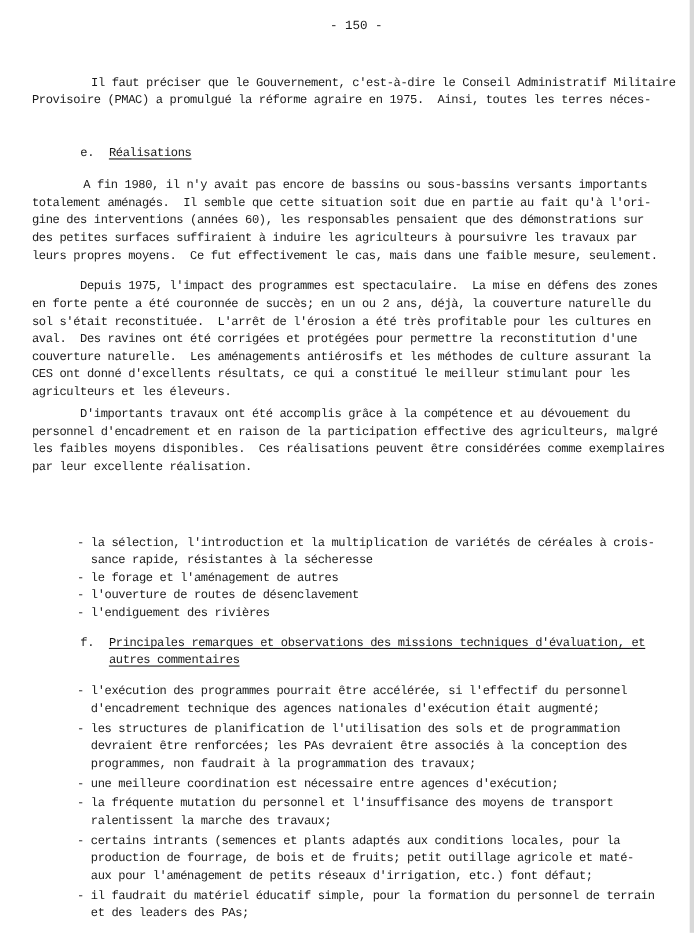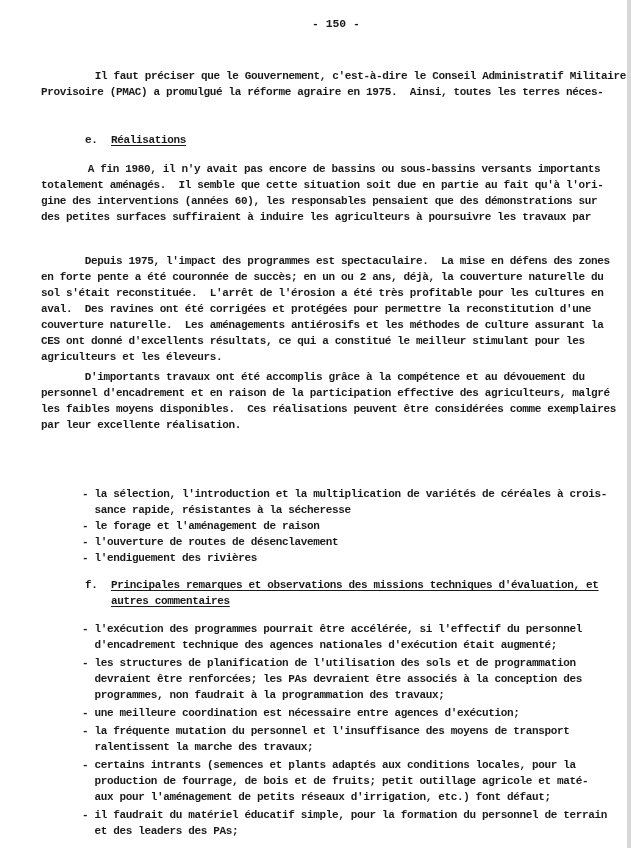"- 150 -" .page { font-weight: bold -> none; left: 16px -> 4px }
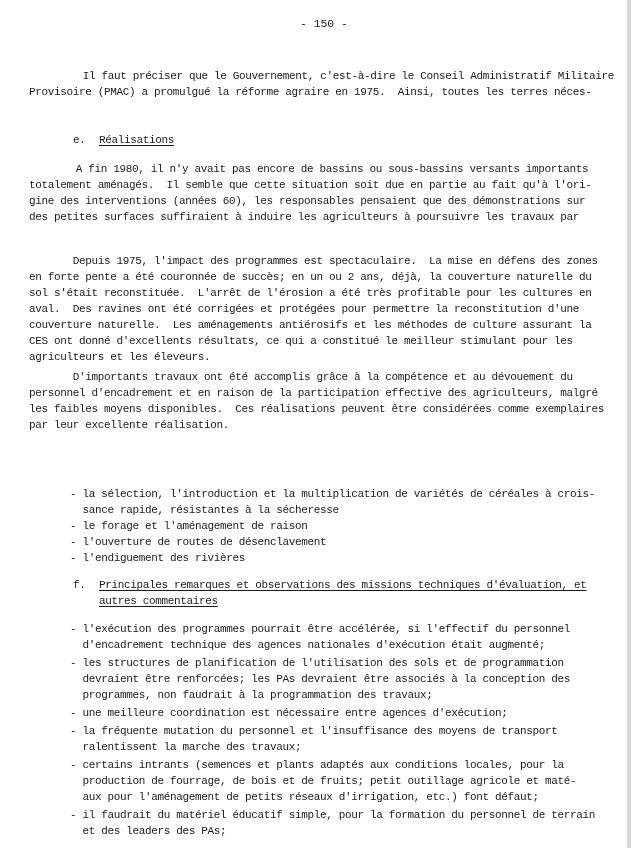"leurs propres moyens. Ce fut" div.t { html: none -> <div>leurs propres moyens. Ce fut effectivement le cas, mais dans une faible mesure, seulement.</div> }
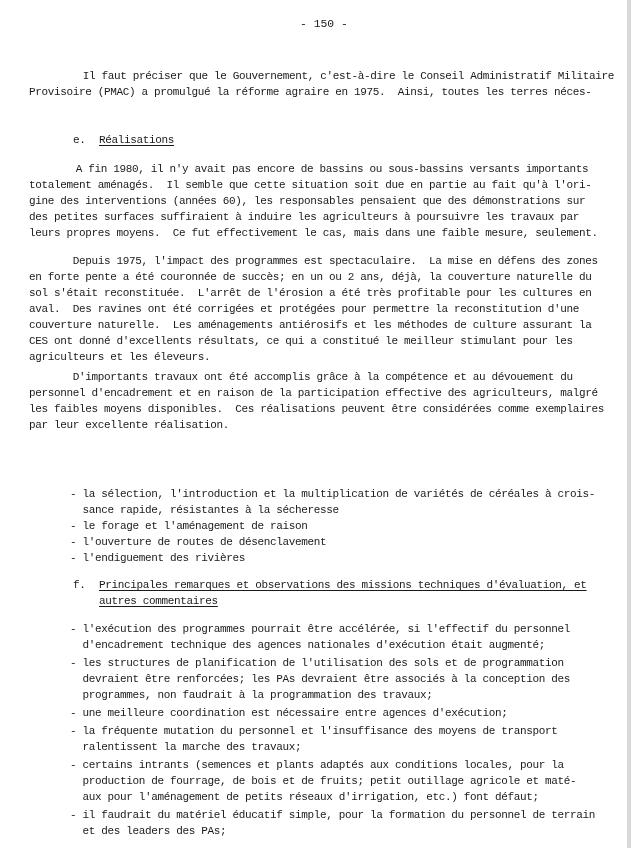"- le forage et l'aménagement" div.t { text: raison -> autres }
